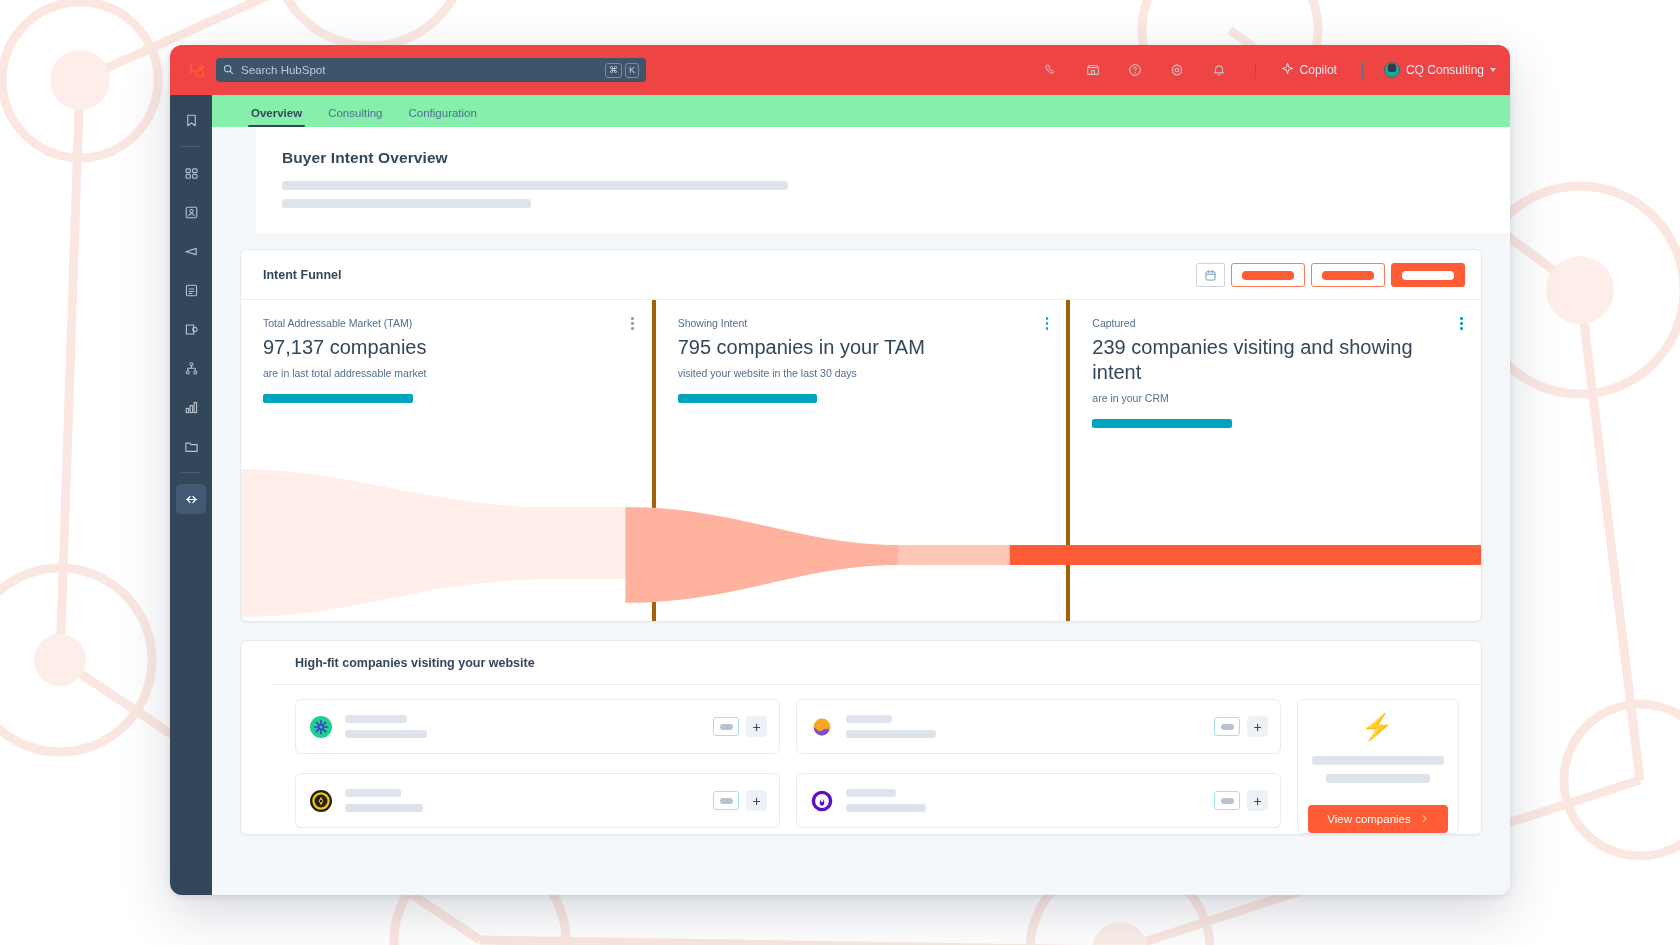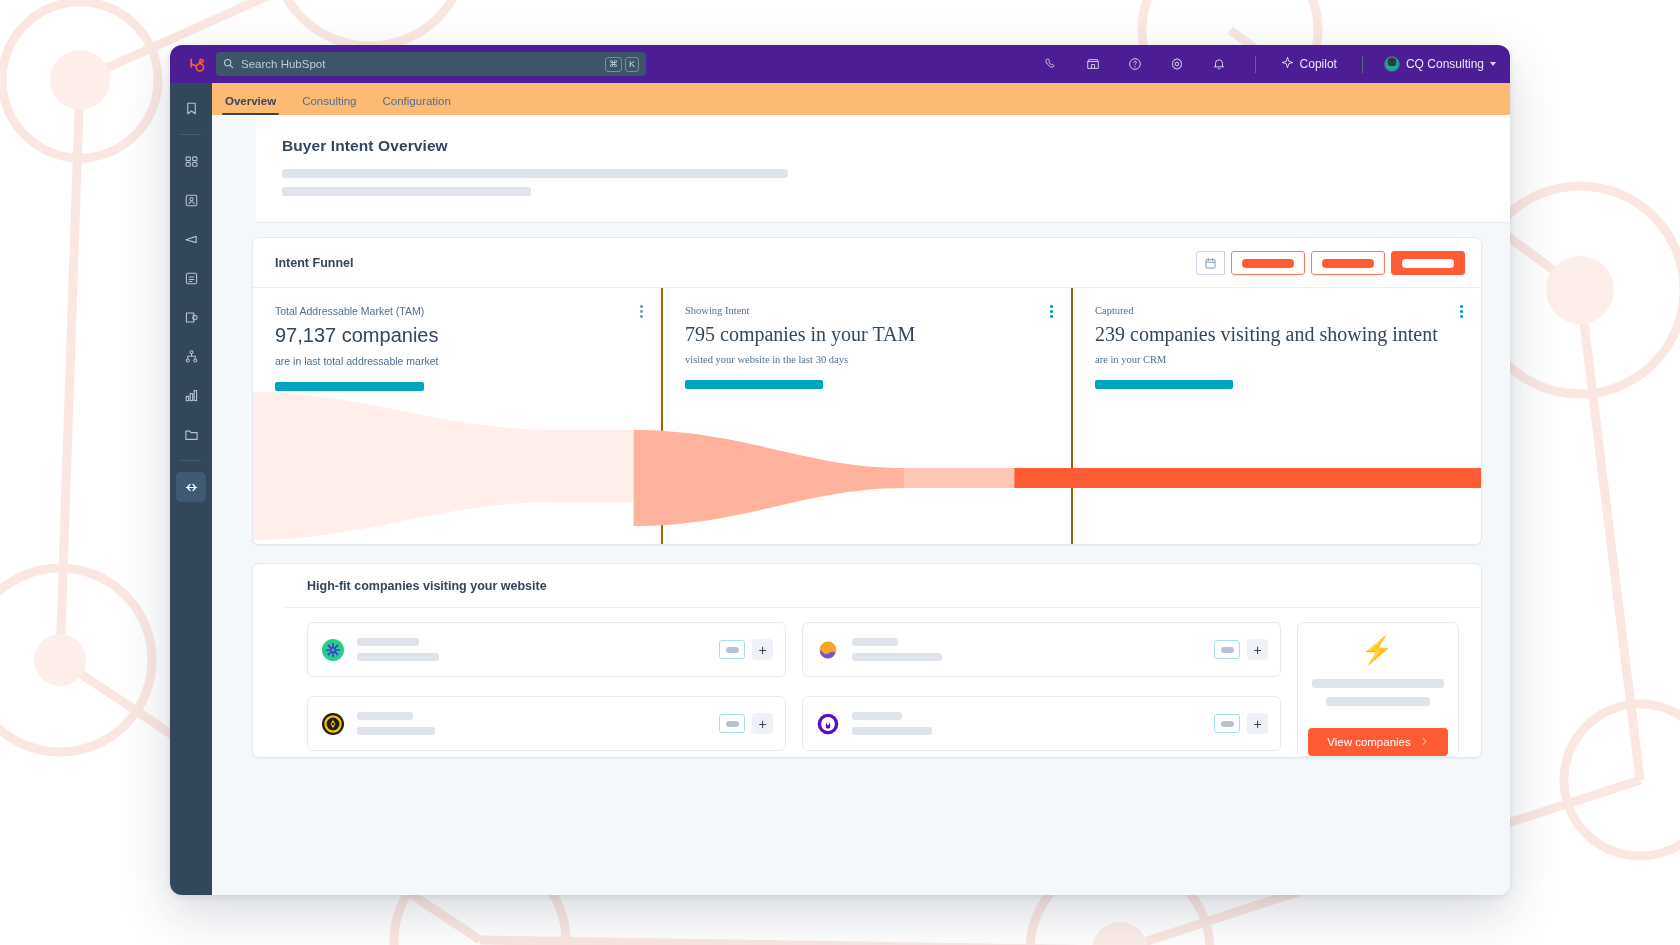"Search HubSpot" .topbar { background: #4c1d95 -> #ef4444; height: 38px -> 50px }
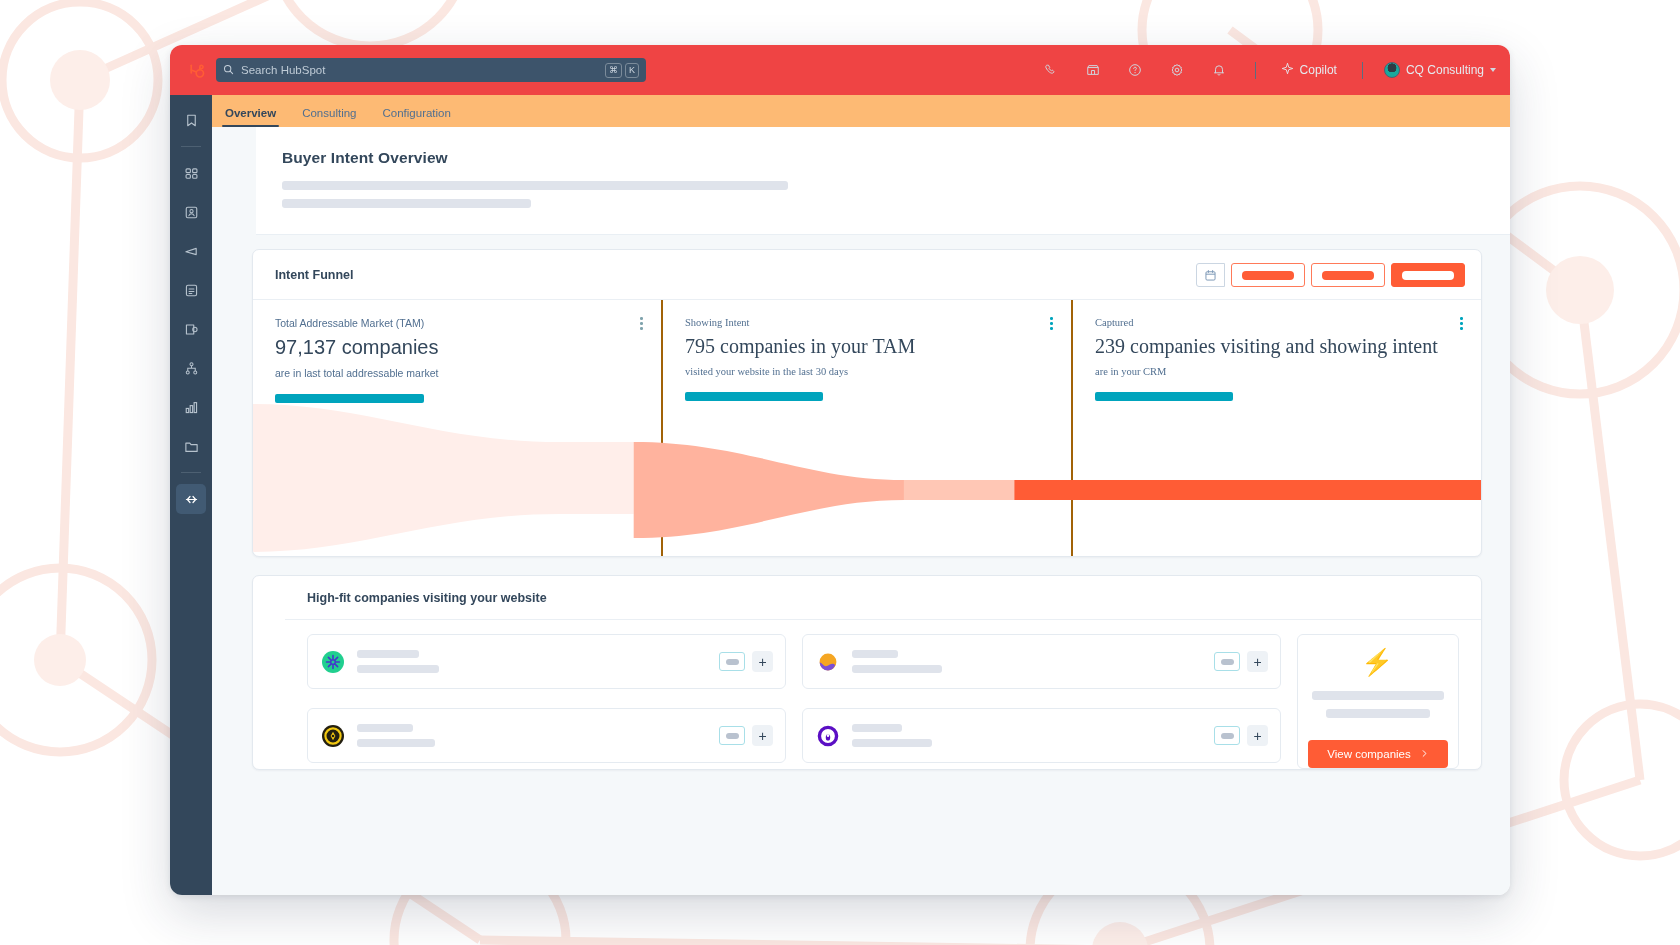"Overview" .tabs-bar { background: #fdba74 -> #86efac; padding-left: none -> 26px }
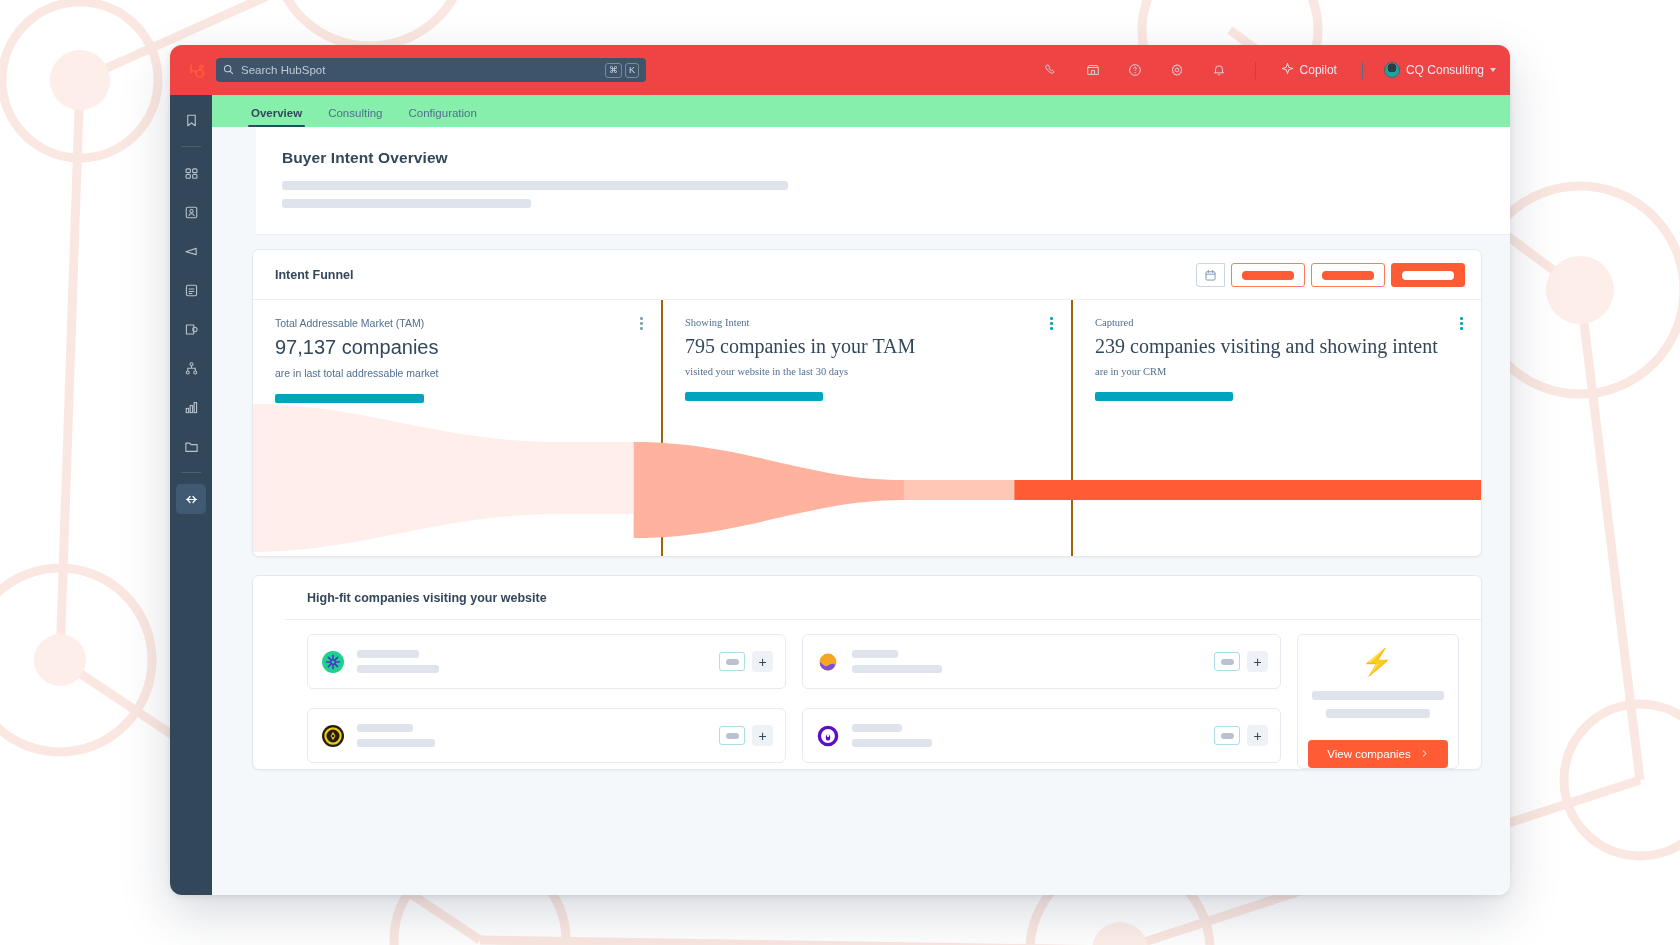"Intent Funnel" .card { margin-left: 12px -> none }
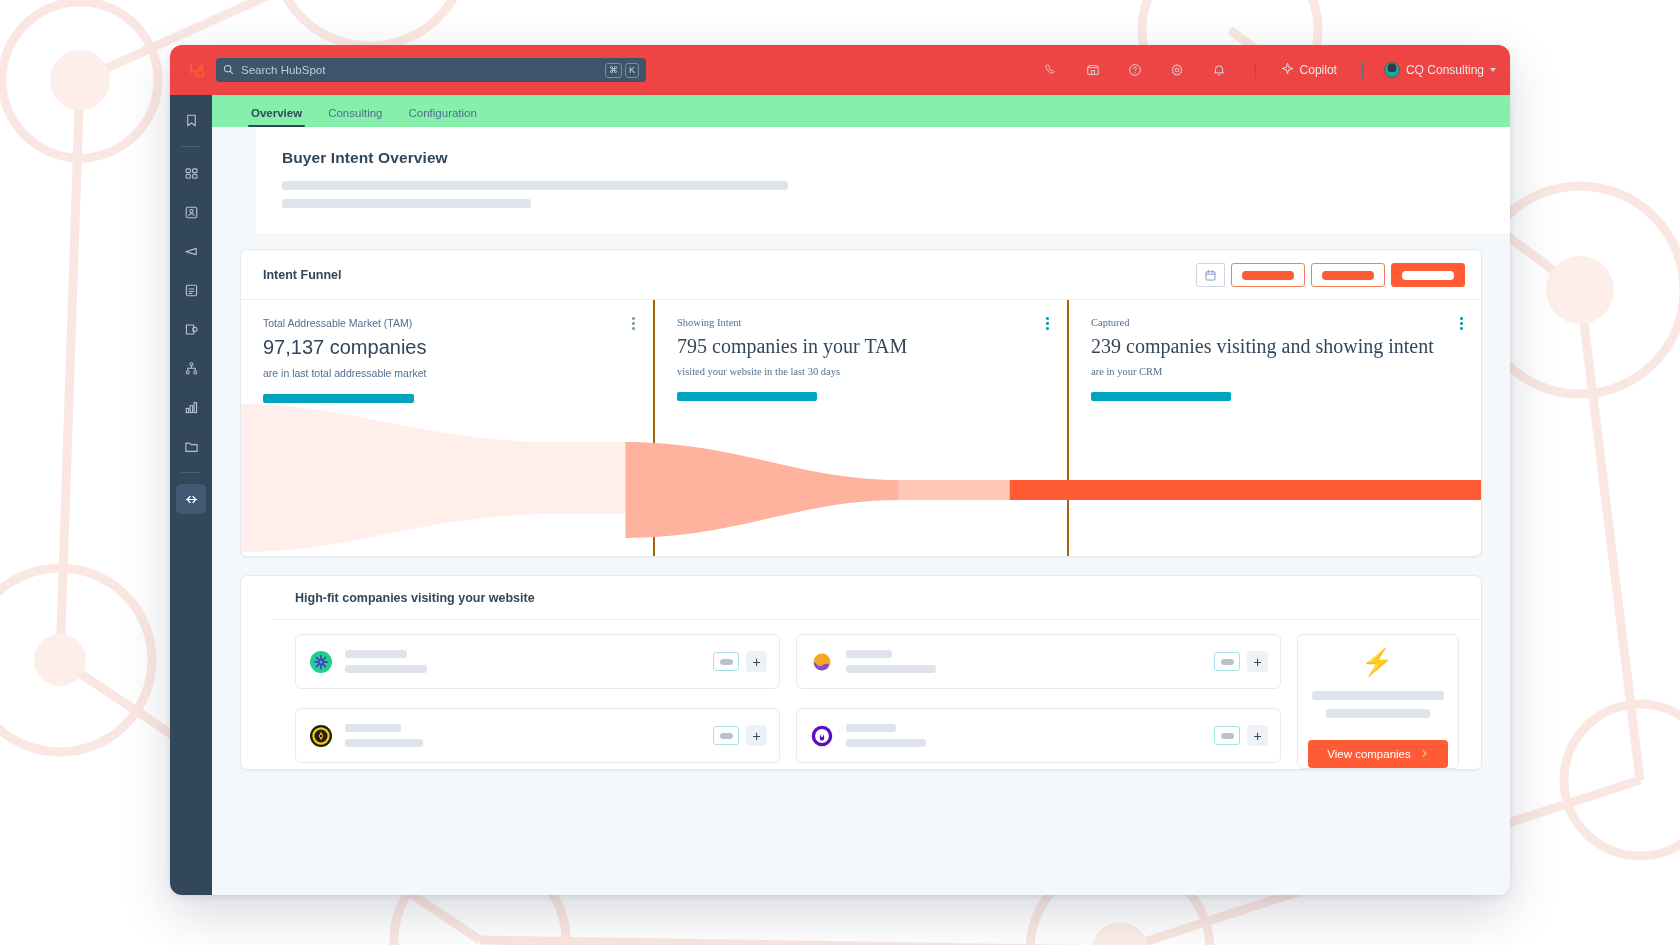"Total Addressable Market (TAM)" .funnel-cols { height: 257px -> 322px }
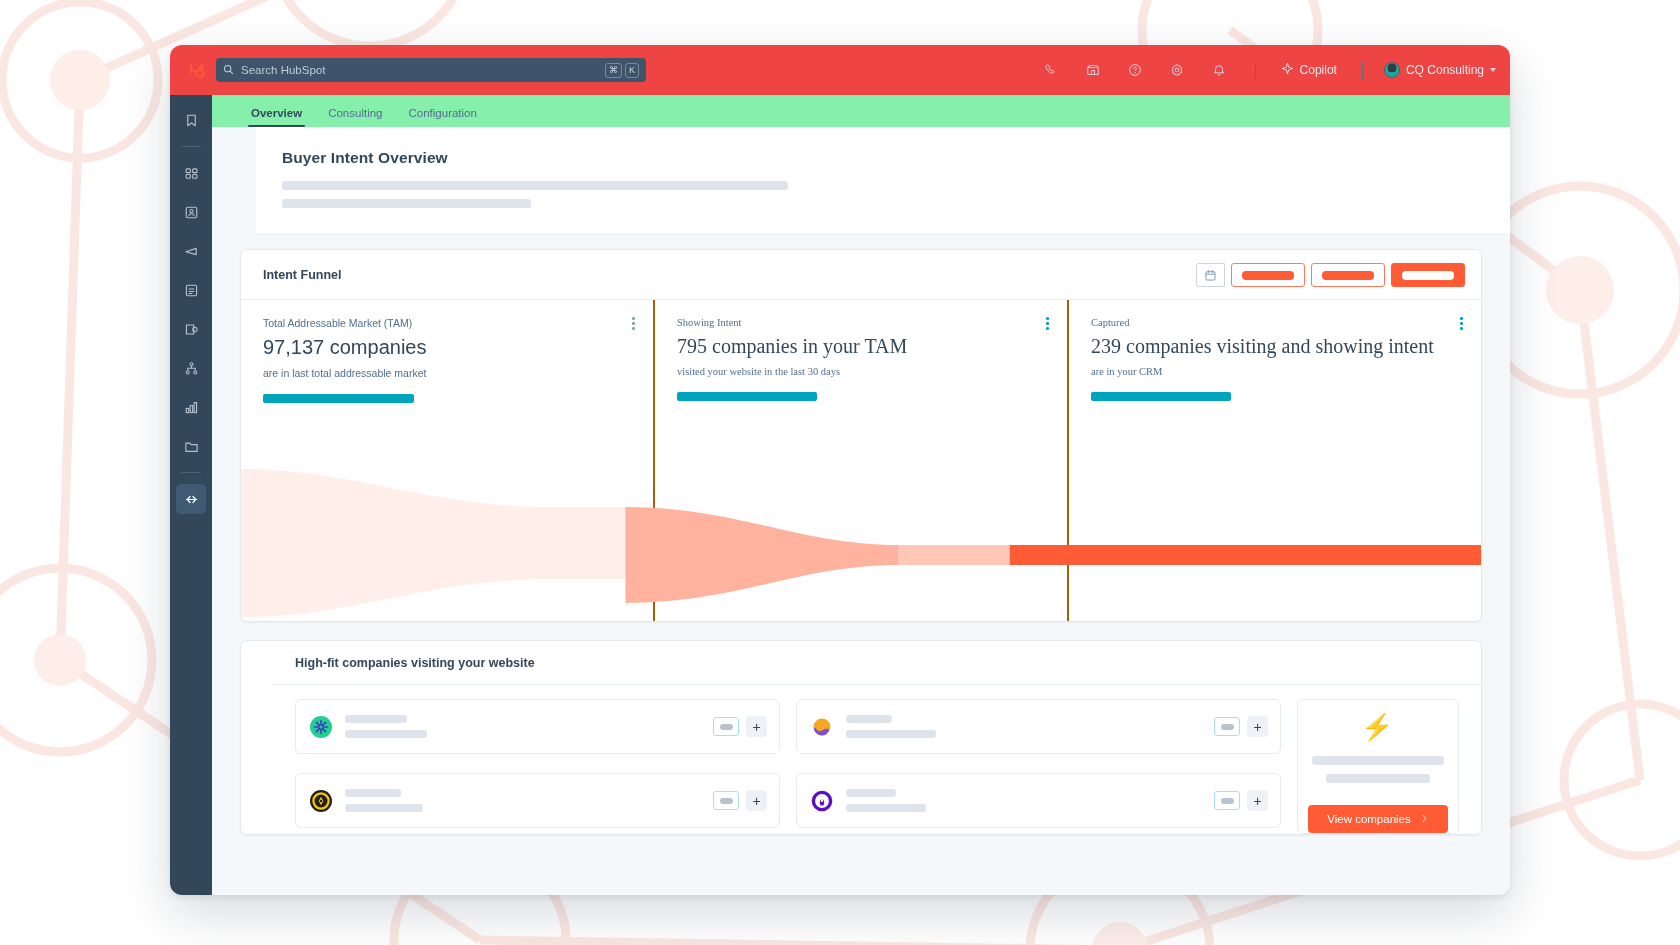"Showing Intent" .fcol + .fcol { border-left: 2px solid #a16207 -> 4px solid #a16207; font-family: Liberation Serif, serif -> none }
